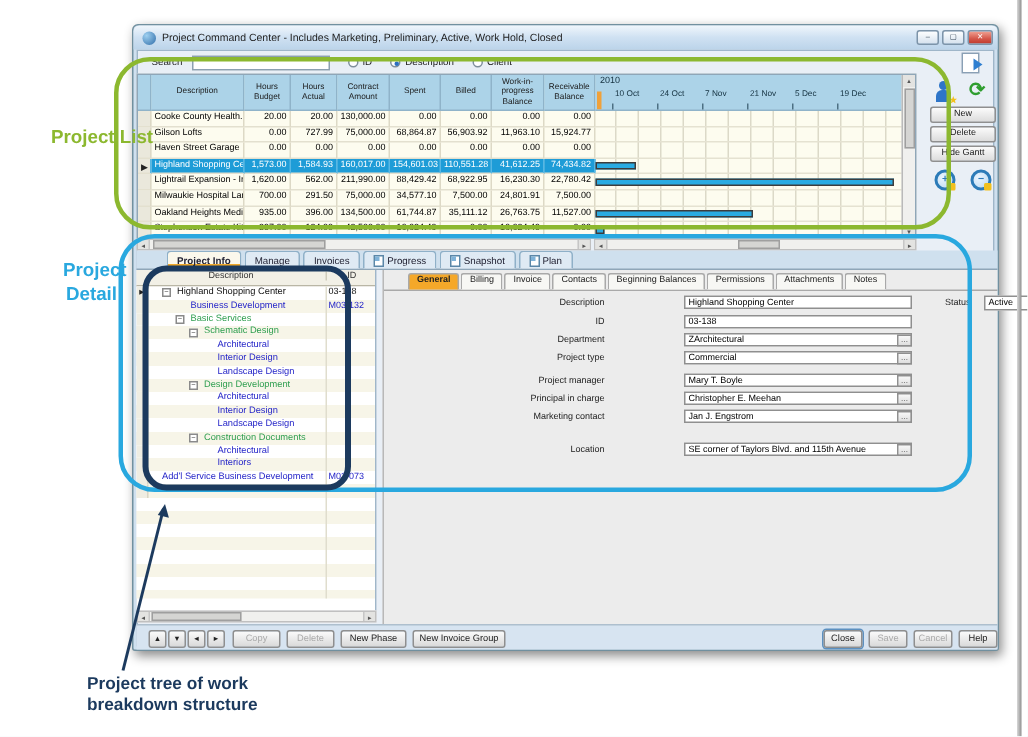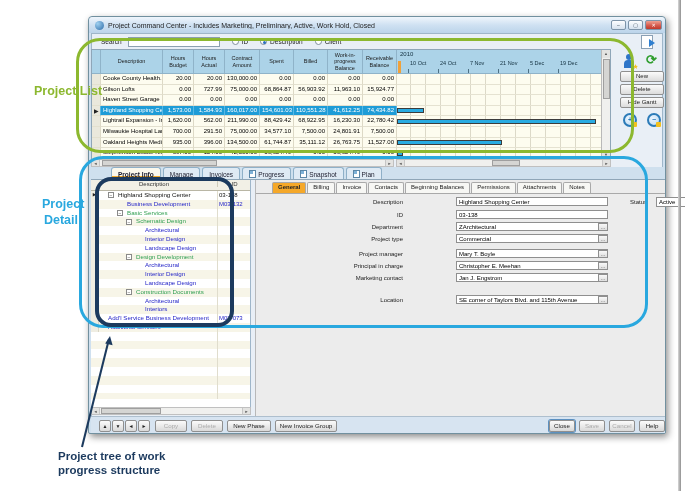"Project Detail" .lbl-detail { margin-top: 24px -> none }
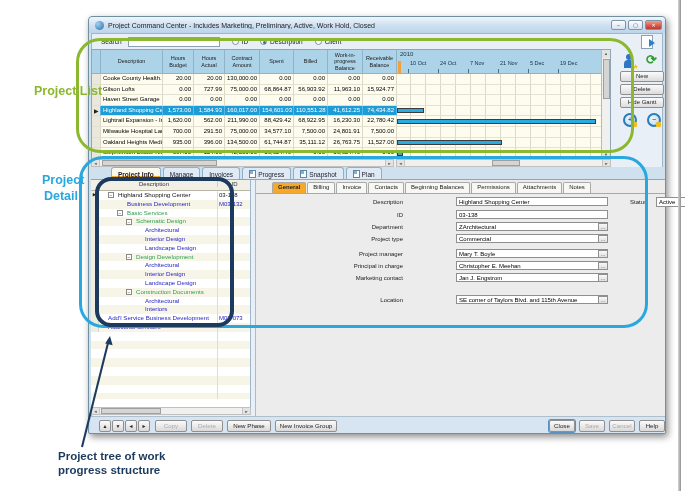"Project tree of work progress" div.annot-label { text: progress -> breakdown }
